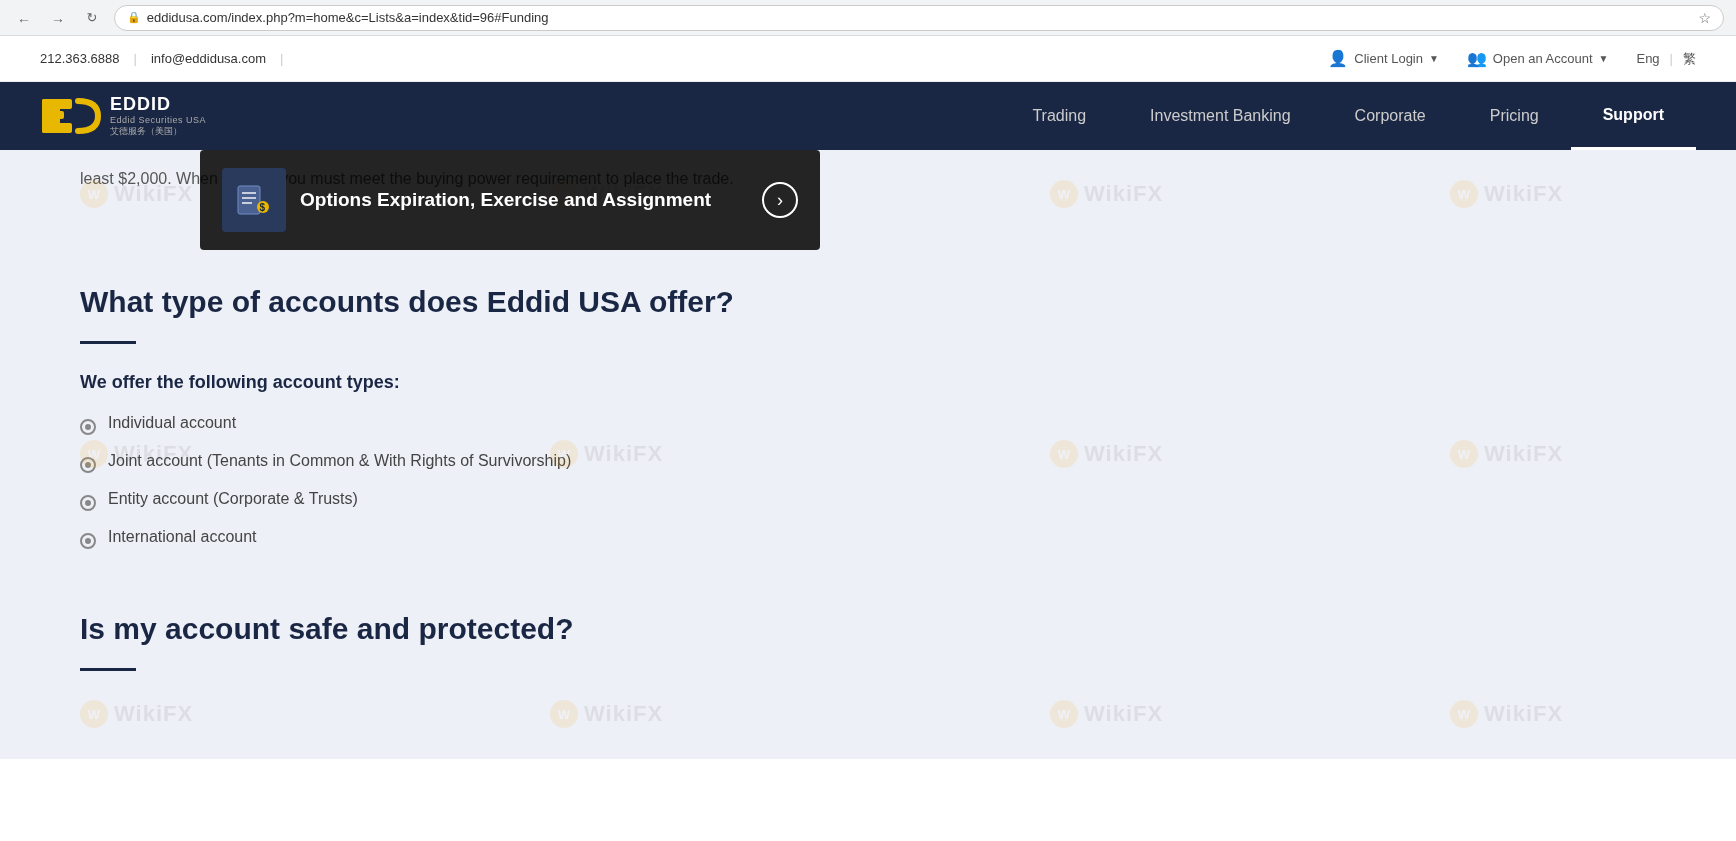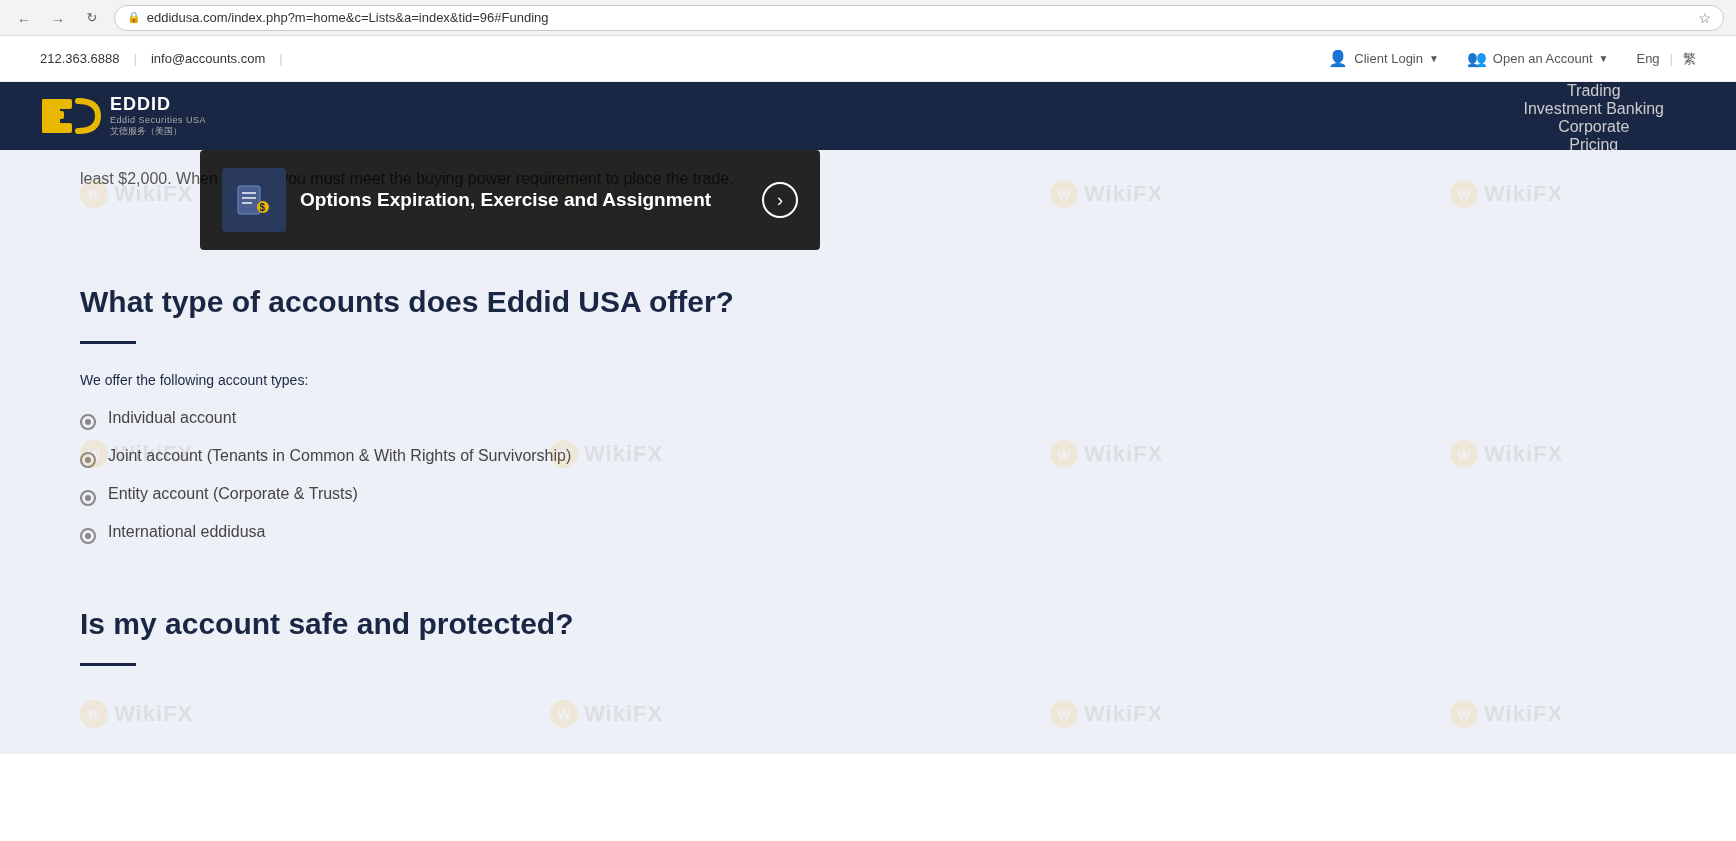"info@accounts.com" span.top-bar-email { text: info@accounts.com -> info@eddidusa.com }
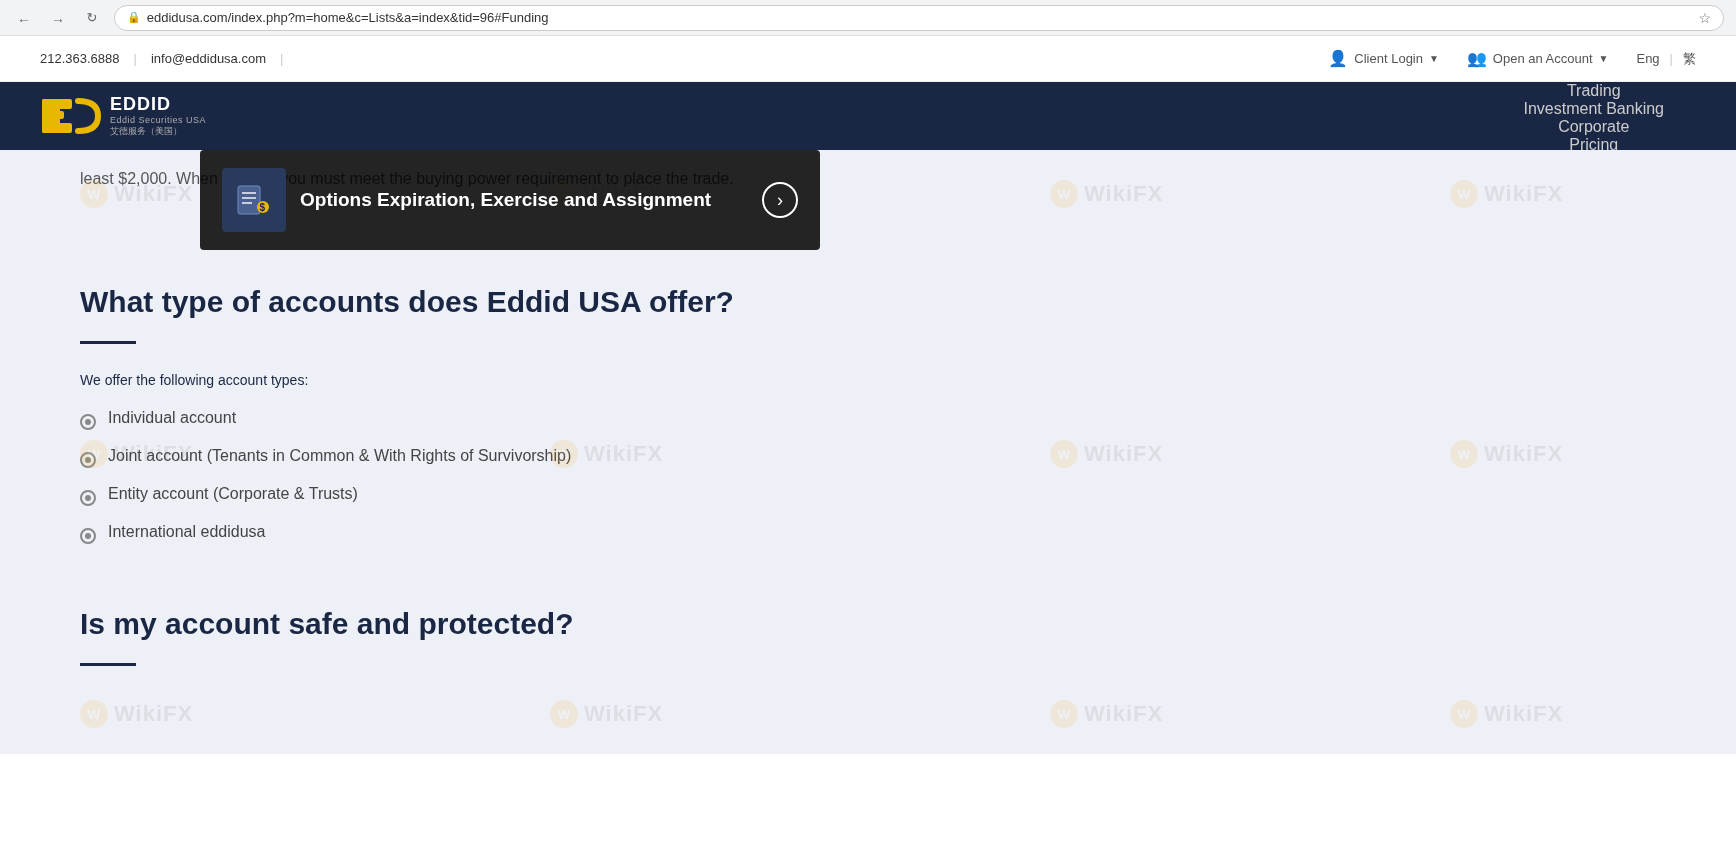"Trading" .nav-items { flex-direction: column -> none }
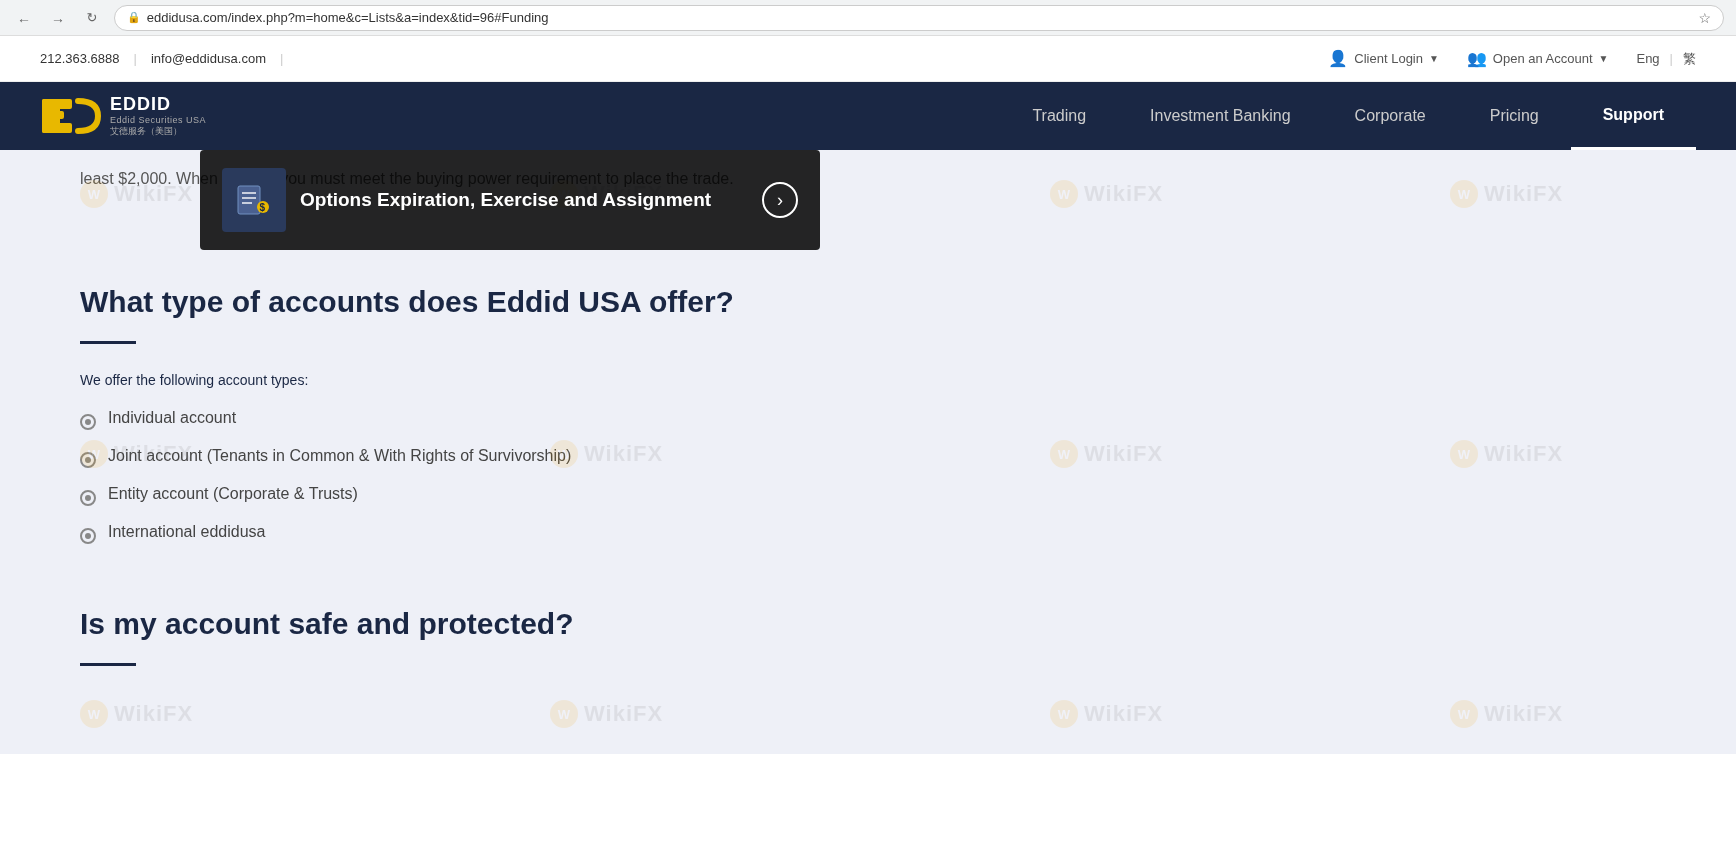"We offer the following account" .section-subtitle { font-size: 14px -> 18px; font-weight: 400 -> 700 }
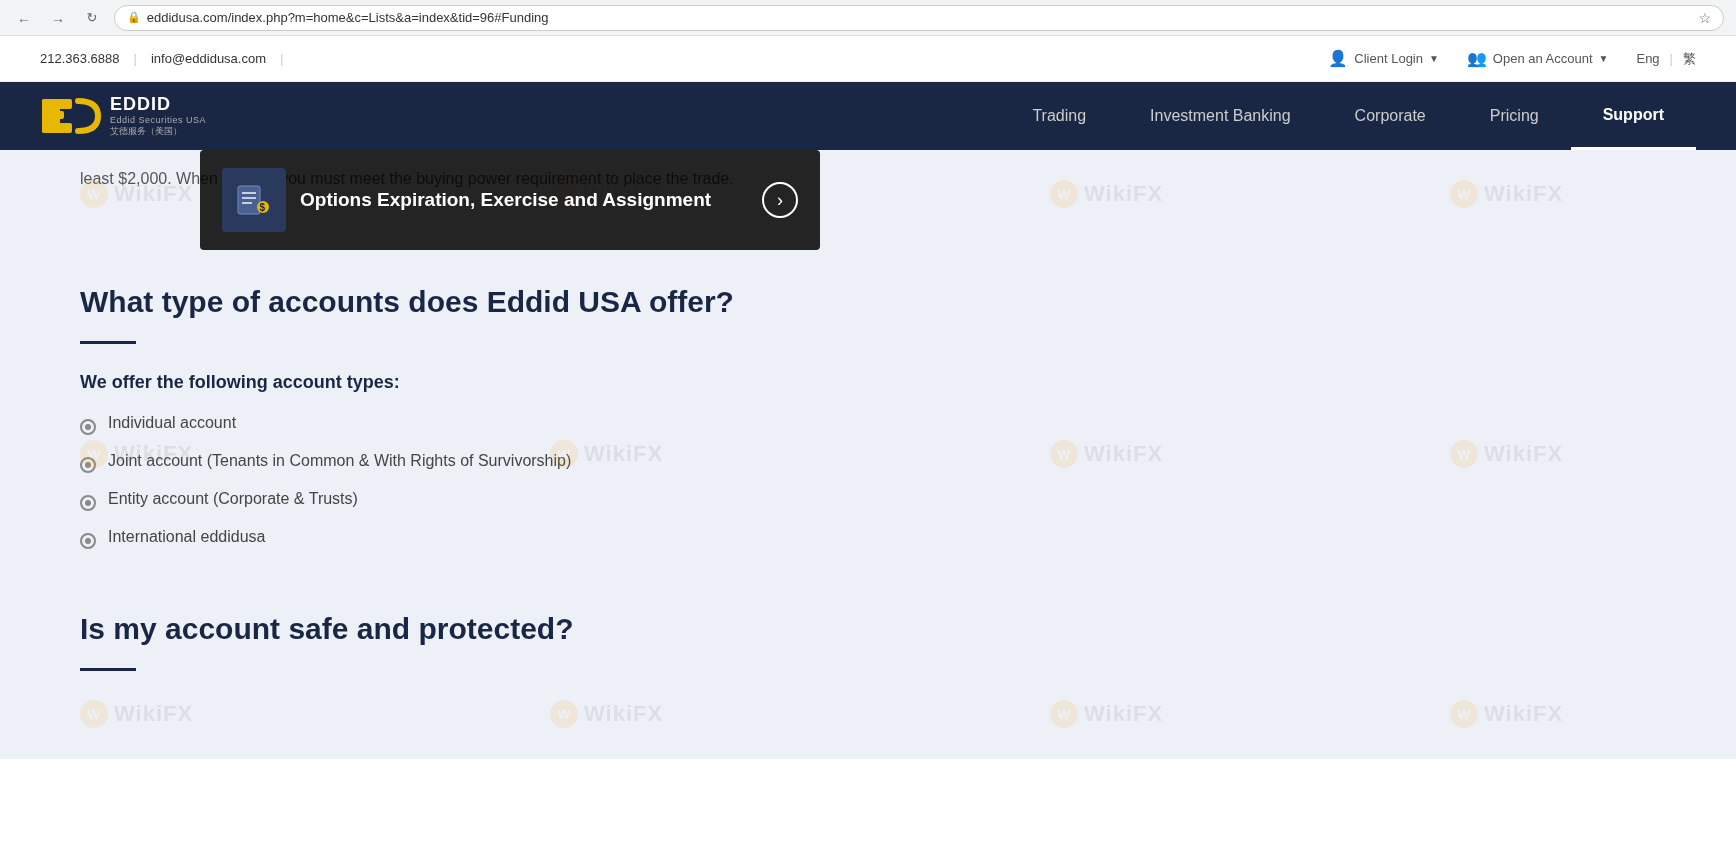"International eddidusa" span { text: eddidusa -> account }
